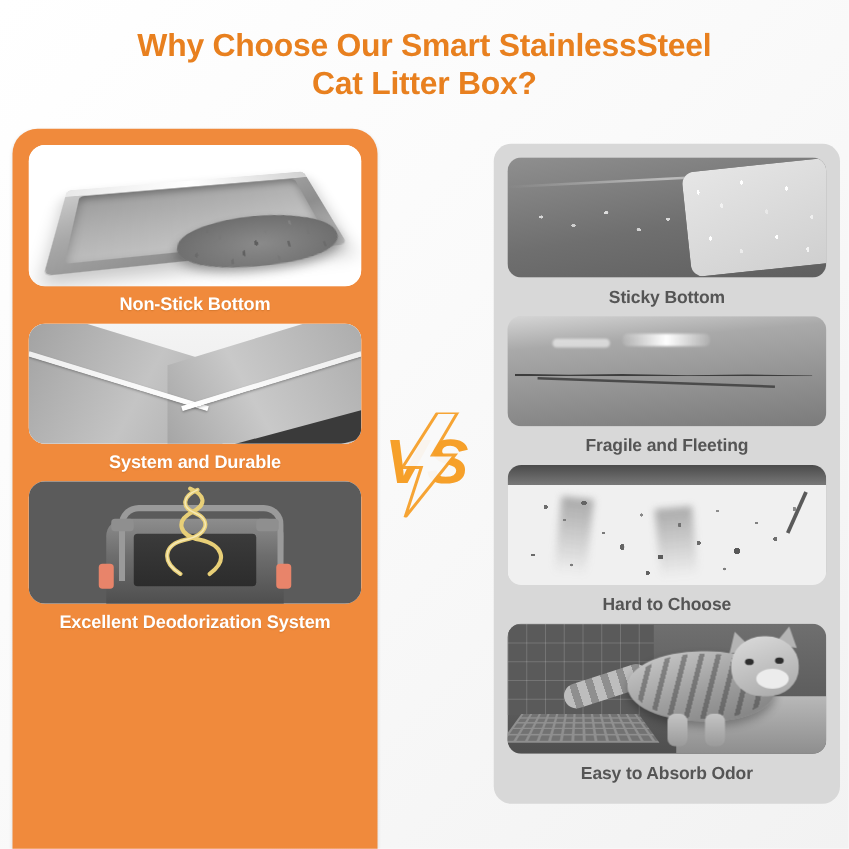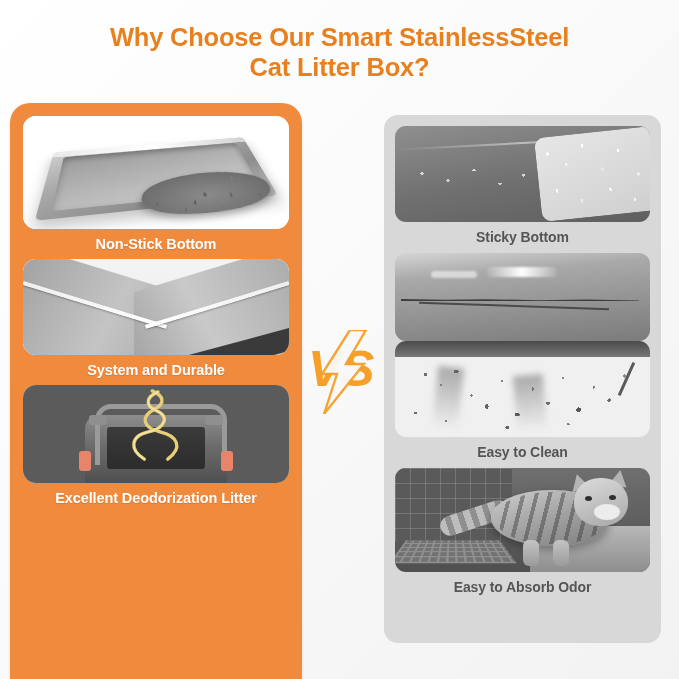"Sticky Bottom" .right-panel { left: 384px -> 395px }
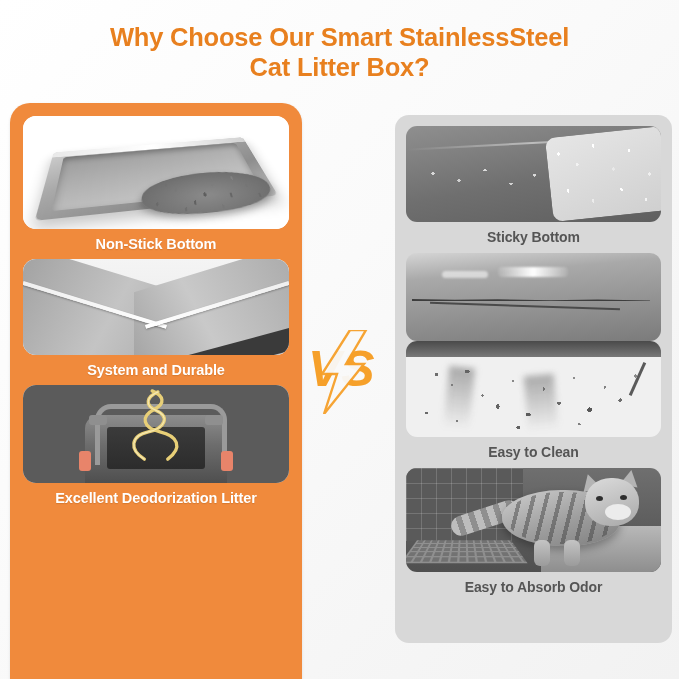"Fragile and Fleeting" div.right-label { html: none -> <div>Fragile and Fleeting</div> }
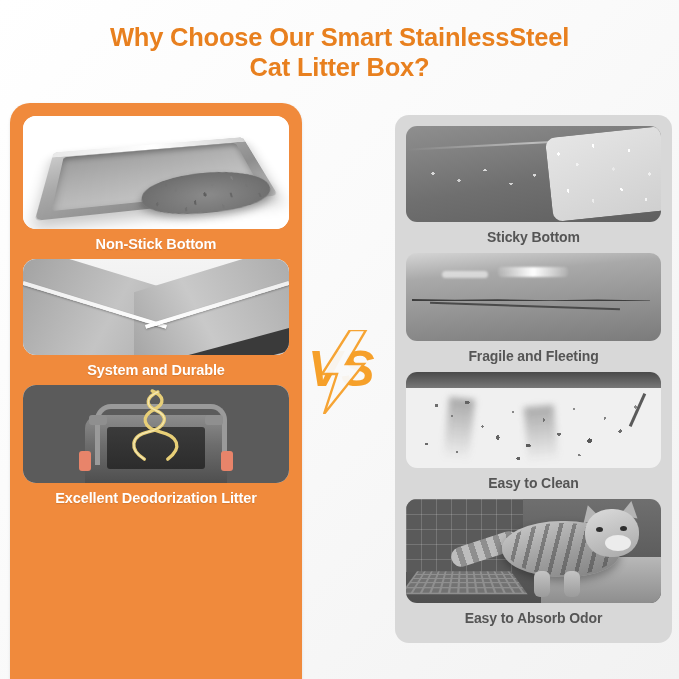"Easy to Clean" div.right-label { text: Easy to Clean -> Hard to Choose }
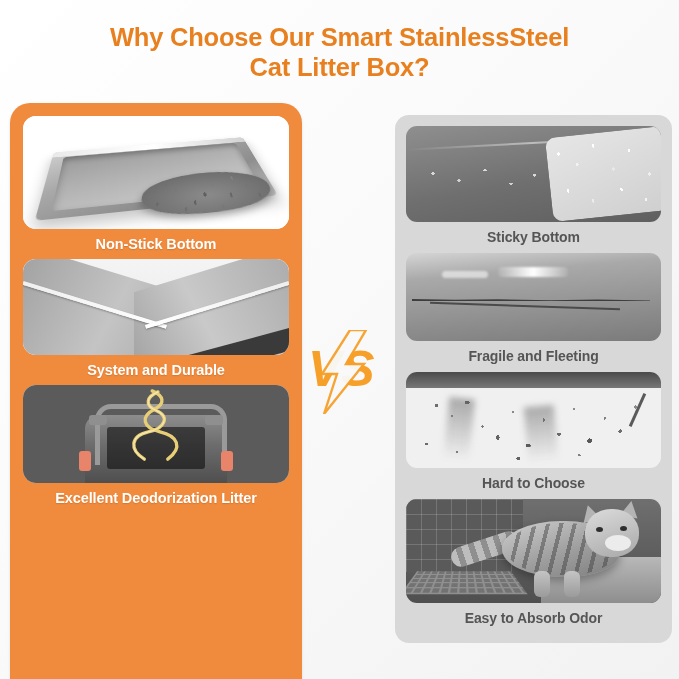"Excellent Deodorization Litter" div.left-label { text: Litter -> System }
